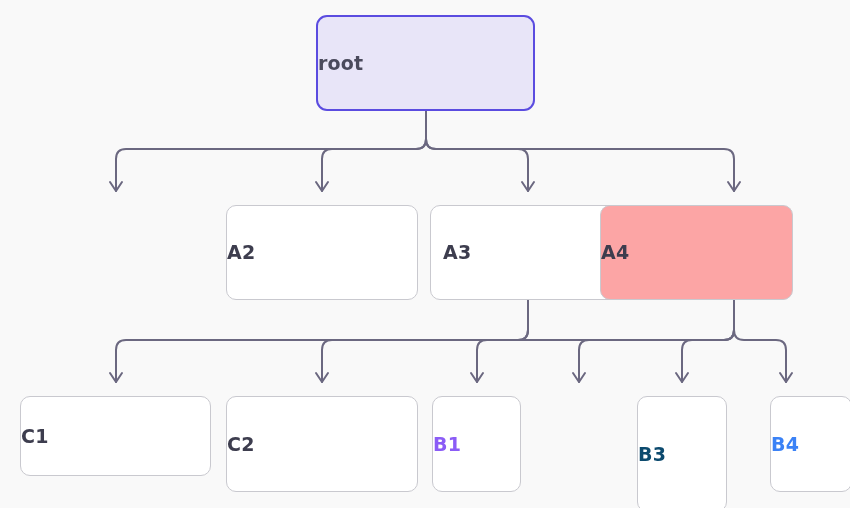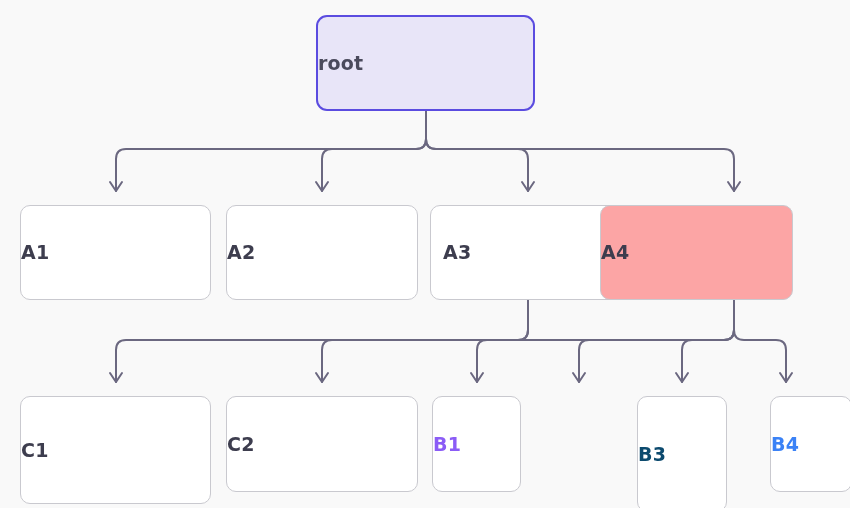"A1" div.node { html: <div> <span>A1</span> </div> -> none }
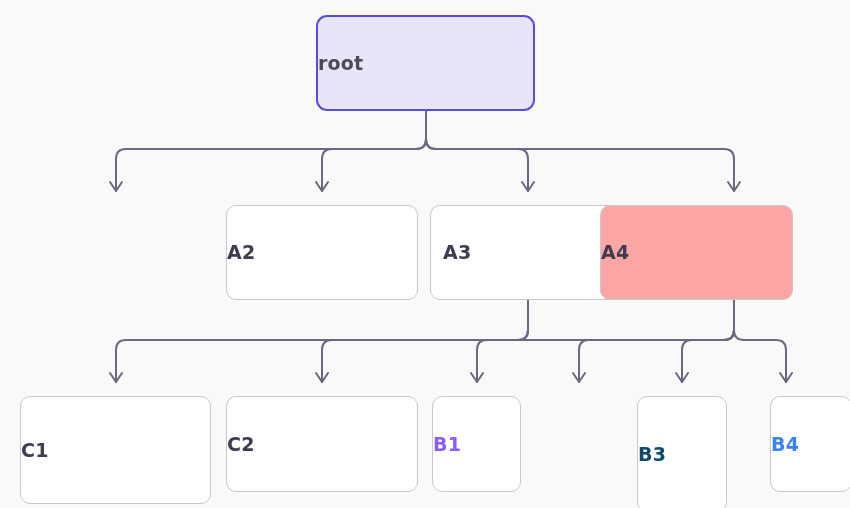"C1" div.node { height: 108px -> 80px }
